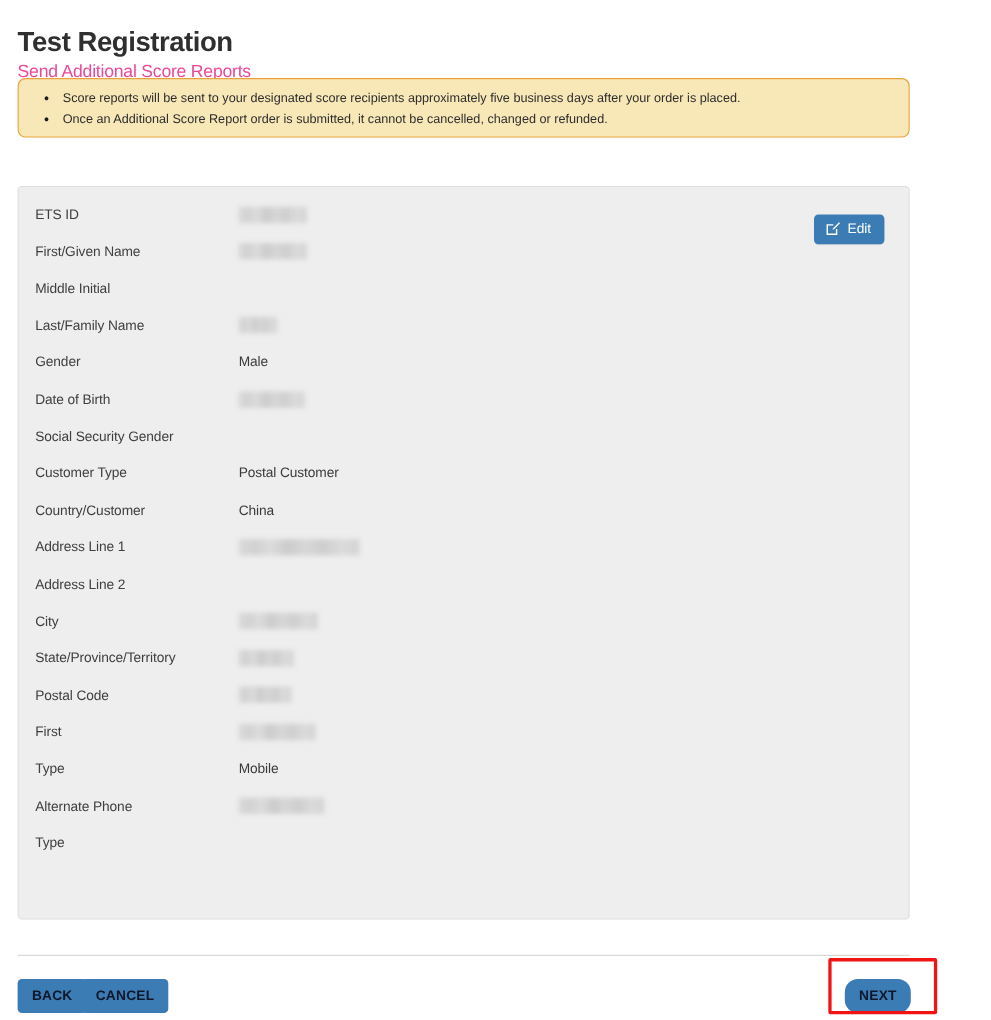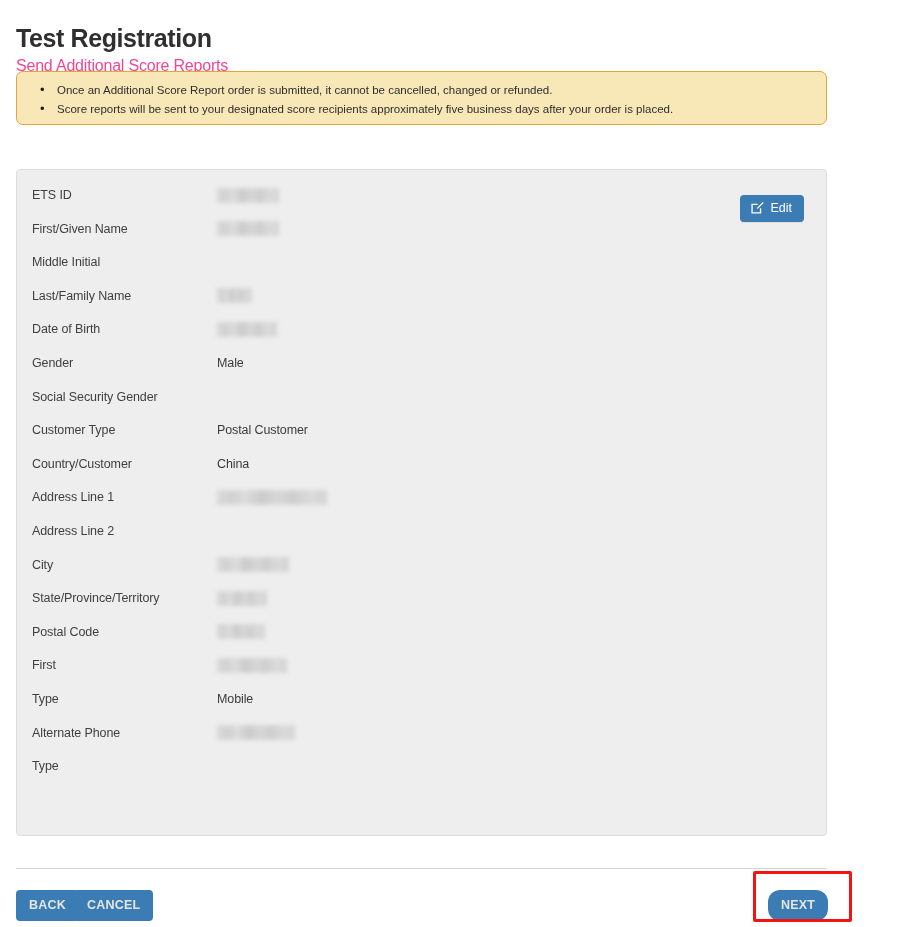"Once an Additional Score Report" li { order: before "Score reports will be sent" -> after "Score reports will be sent" }
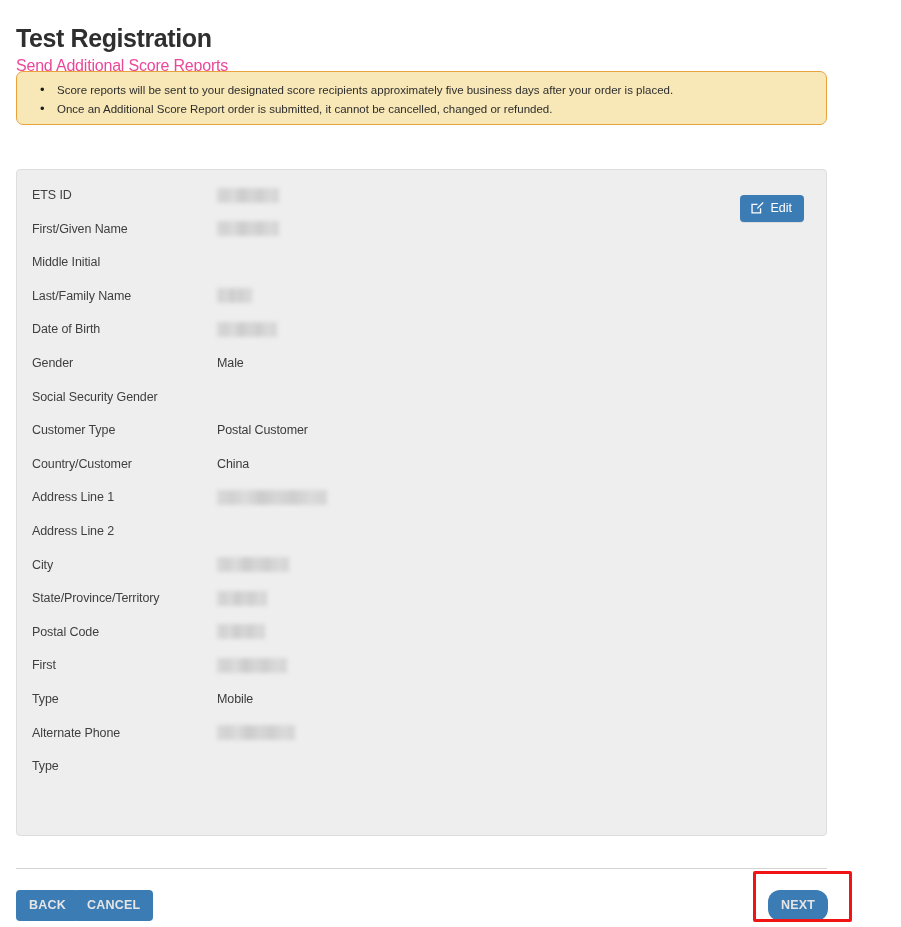"Date of Birth" div.row { order: before "Gender" -> after "Gender" }
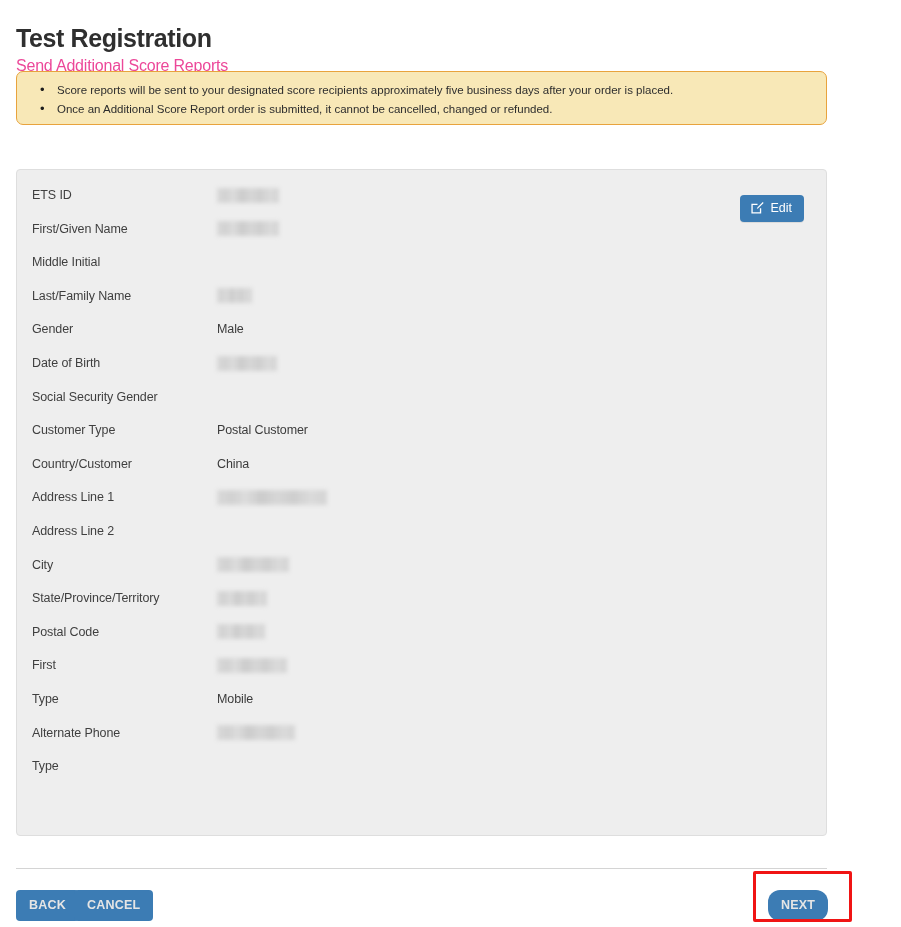"BACK" .btn { color: #e5e5e5 -> #0f172a }
